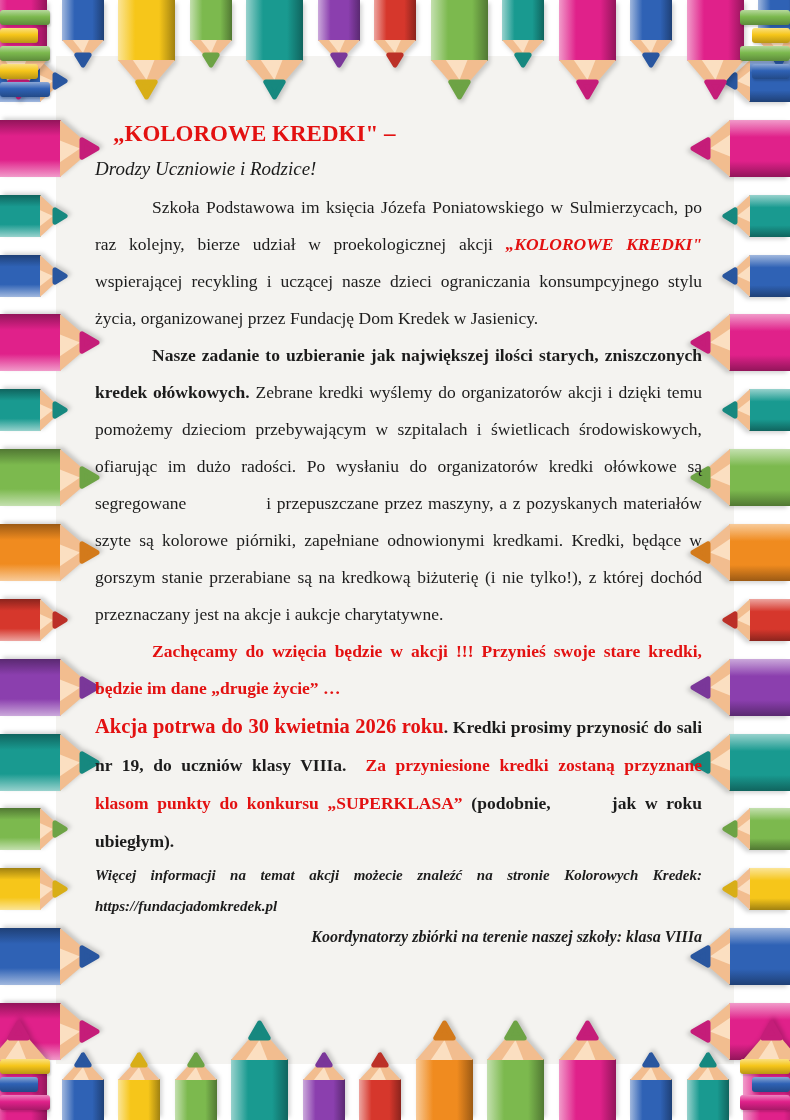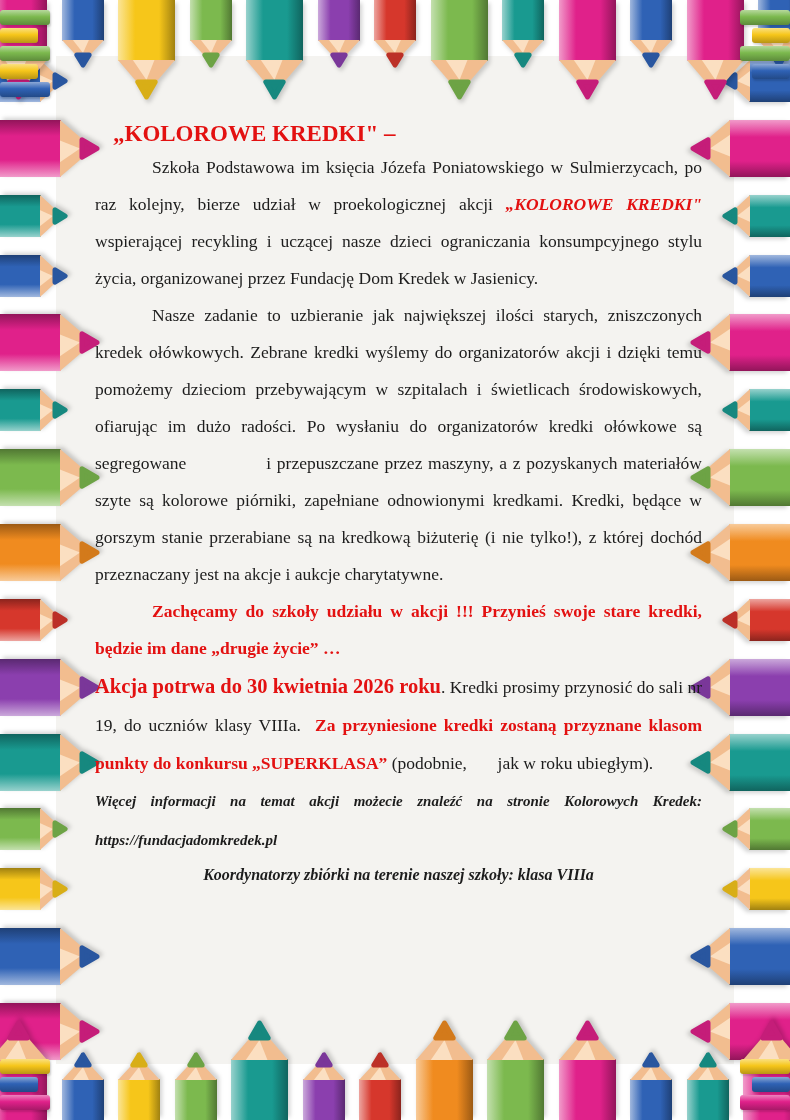"Drodzy Uczniowie i Rodzice!" p.b-salutation { html: none -> <p><span>Drodzy Uczniowie i Rodzice!</span></p> }
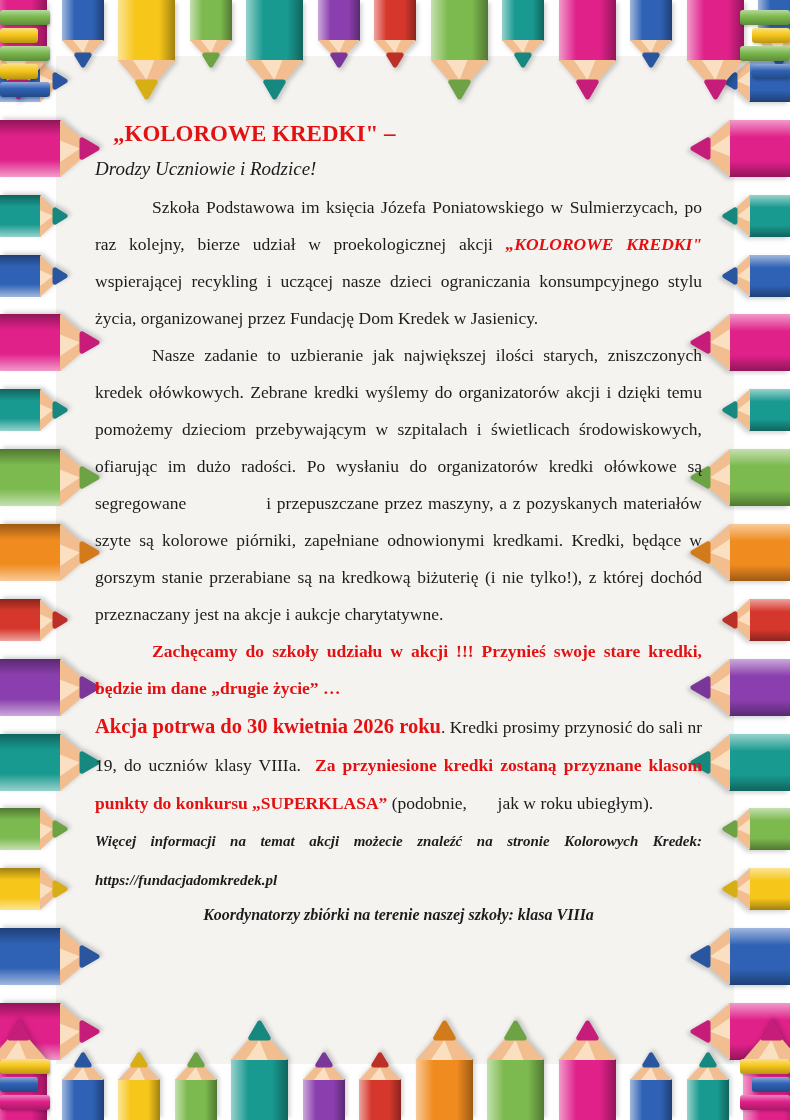"Nasze zadanie to uzbieranie jak" .r-bold { font-weight: normal -> bold }
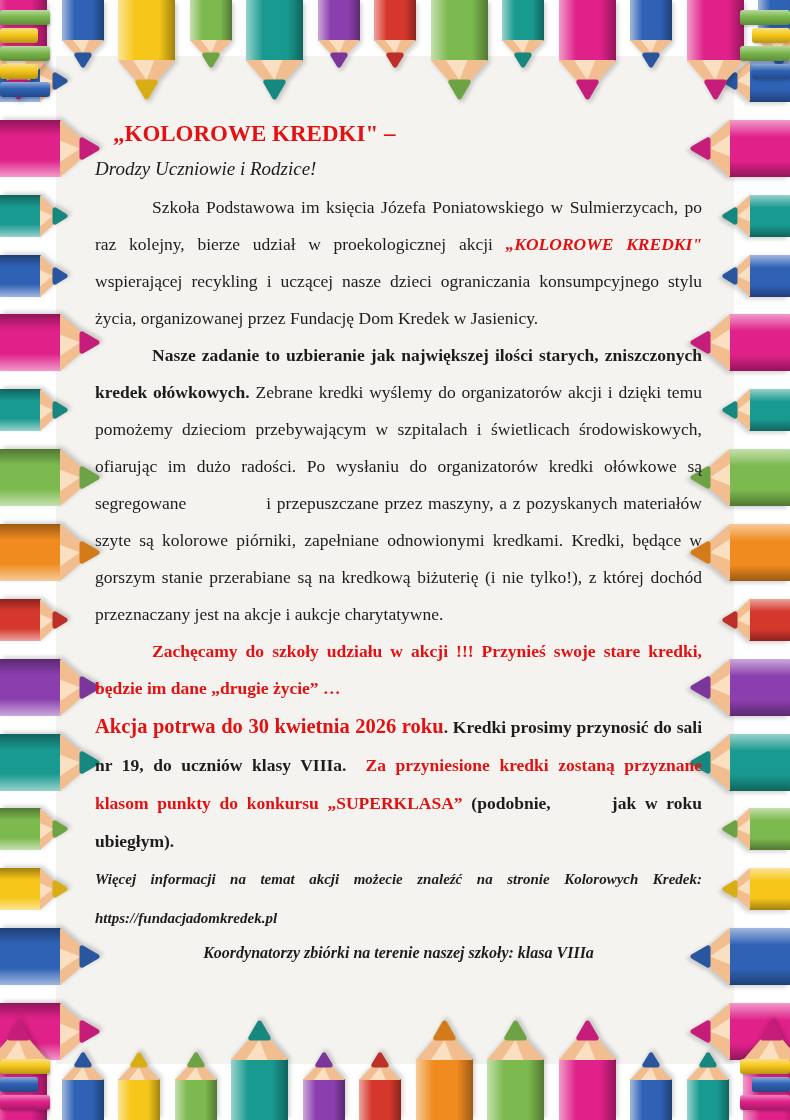"Zachęcamy do szkoły udziału w" span.r-red-bold { text: szkoły udziału -> wzięcia będzie }
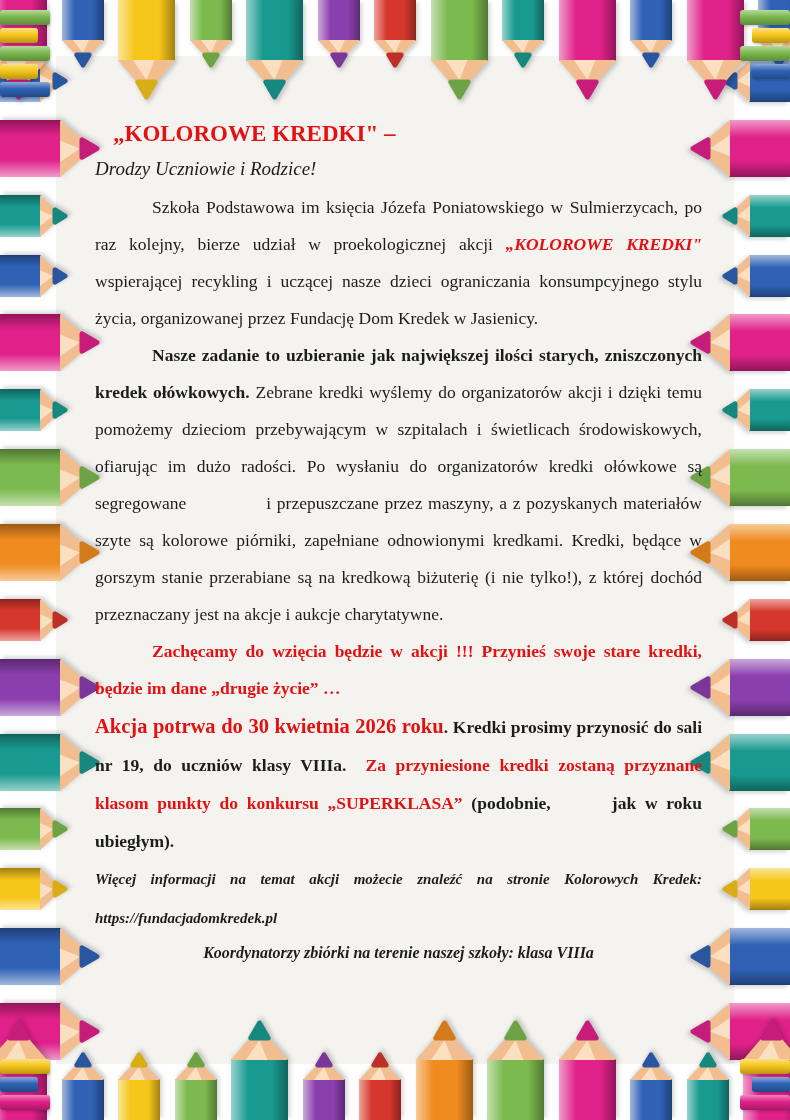"Więcej informacji na temat akcji" .b-small-italic { line-height: 39px -> 31px }
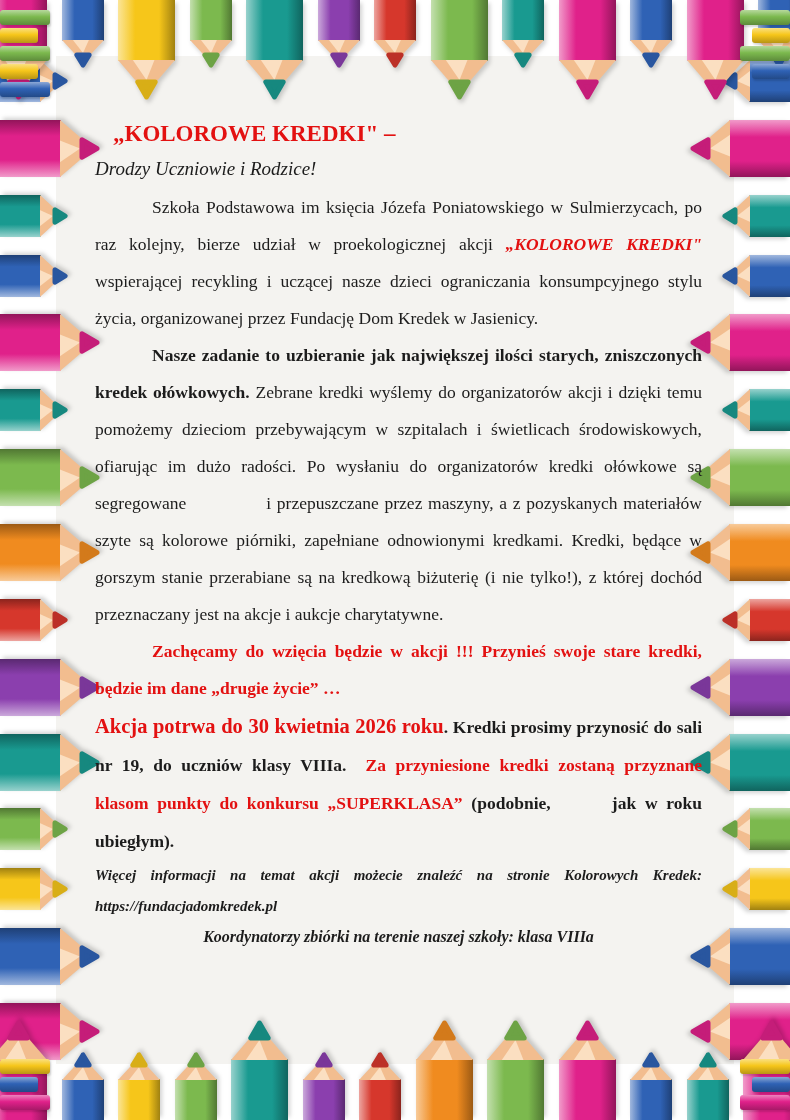"Koordynatorzy zbiórki na terenie naszej" .b-footer { text-align: center -> right }
